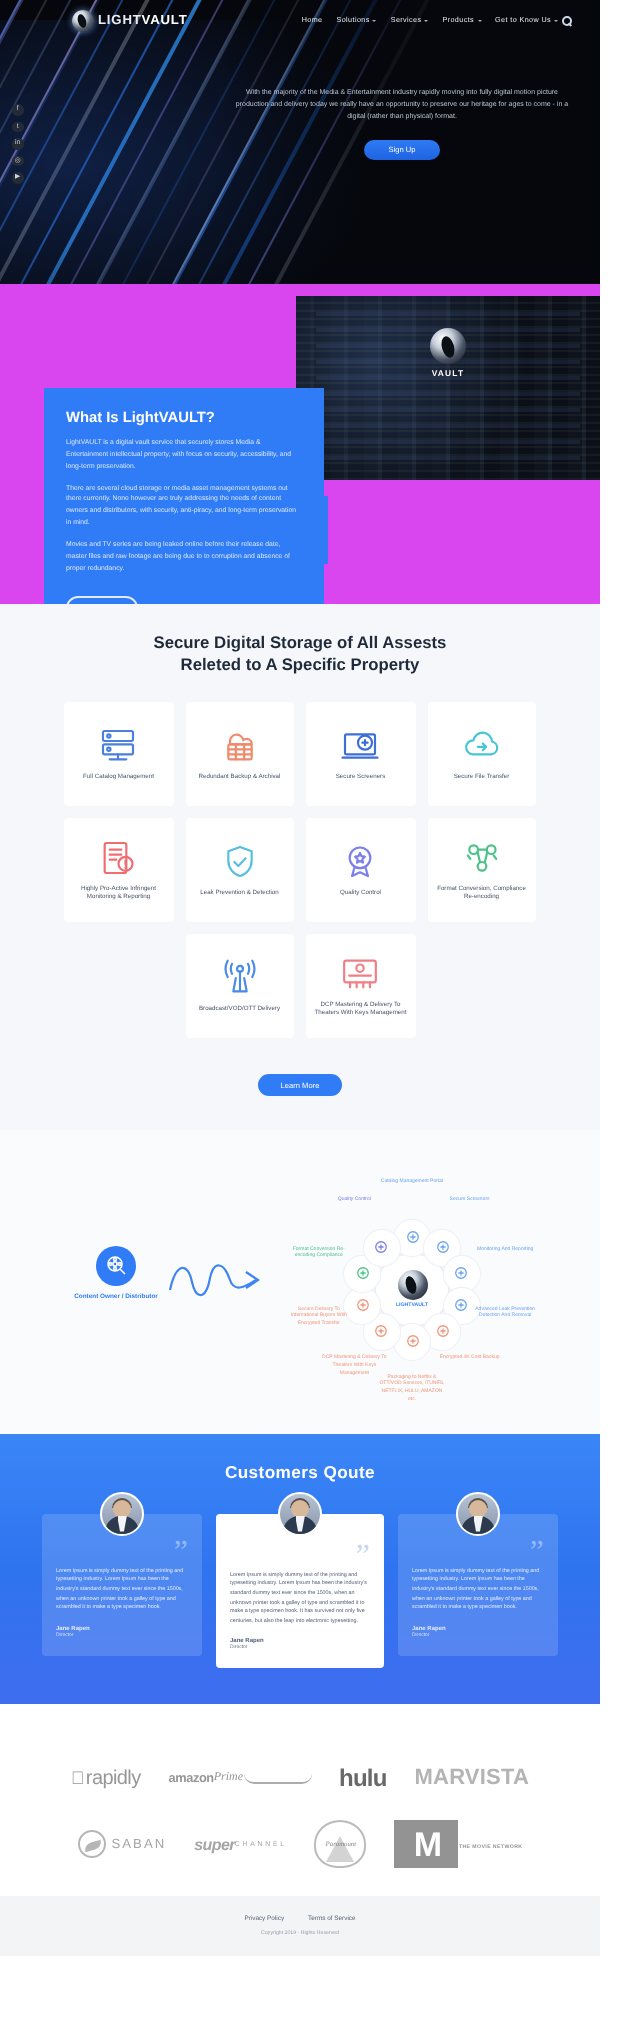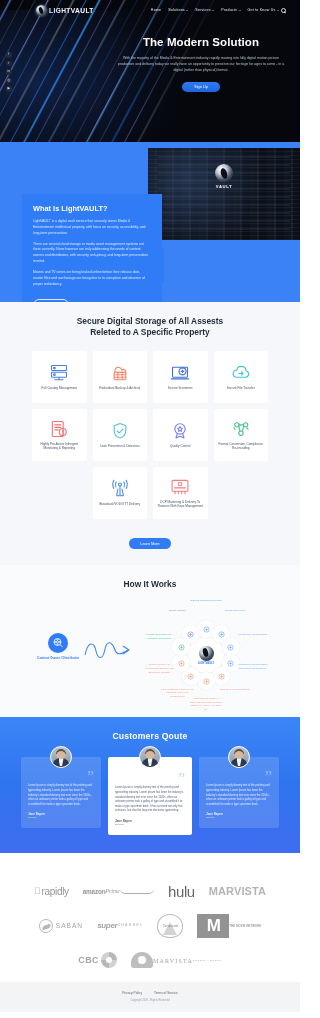"The Modern Solution" h1.hero-title { html: <h1>The Modern Solution</h1> -> none }
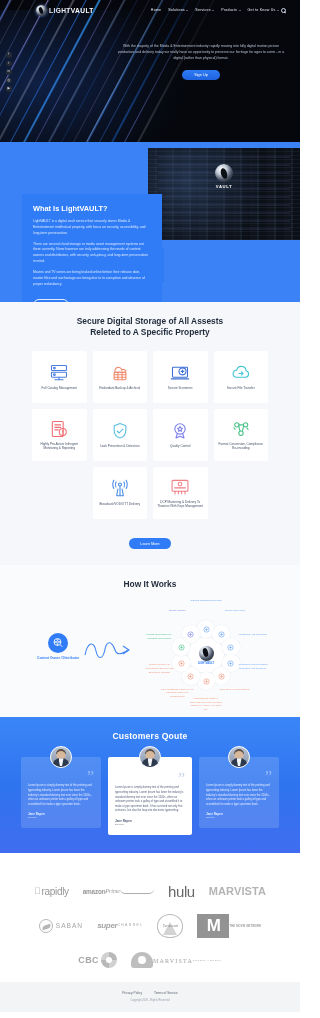"What Is LightVAULT?" .whatis { background: #3b82f6 -> #d946ef }
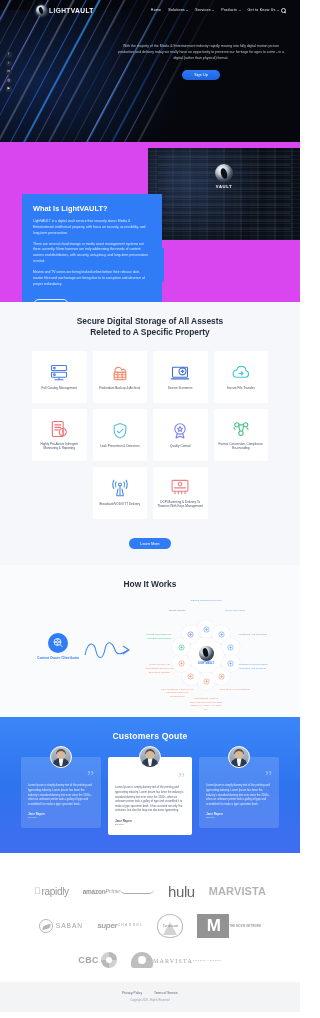"How It Works" h2.hiw-title { html: <h2>How It Works</h2> -> none }
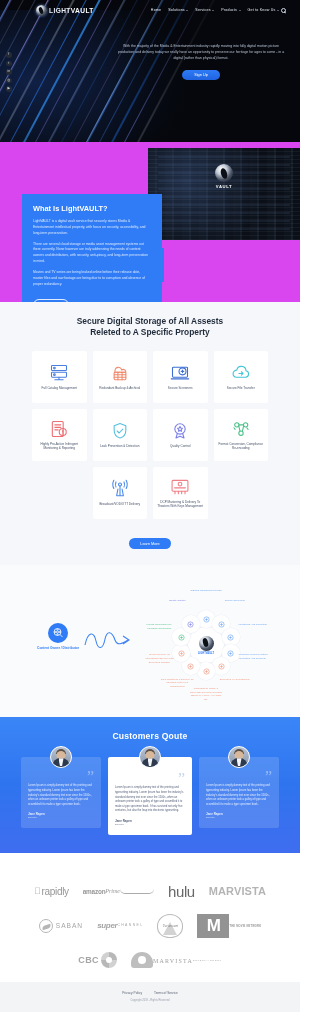"hulu" .logo-hulu { font-size: 15px -> 12px; font-weight: 400 -> 700 }
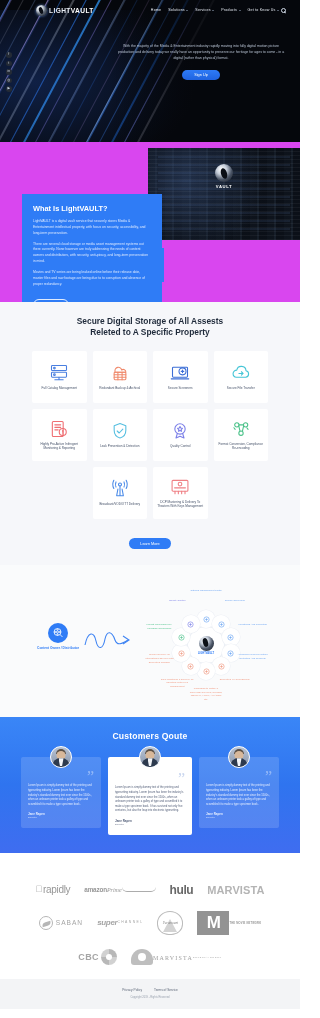"CBC" div.logo-row { html: <div> <div> <span>CBC</span> <span></span> </div> <div> <div></div> <div>MARVISTA</div> <div>ENTERTAINMENT</div> </div> </div> -> none }
